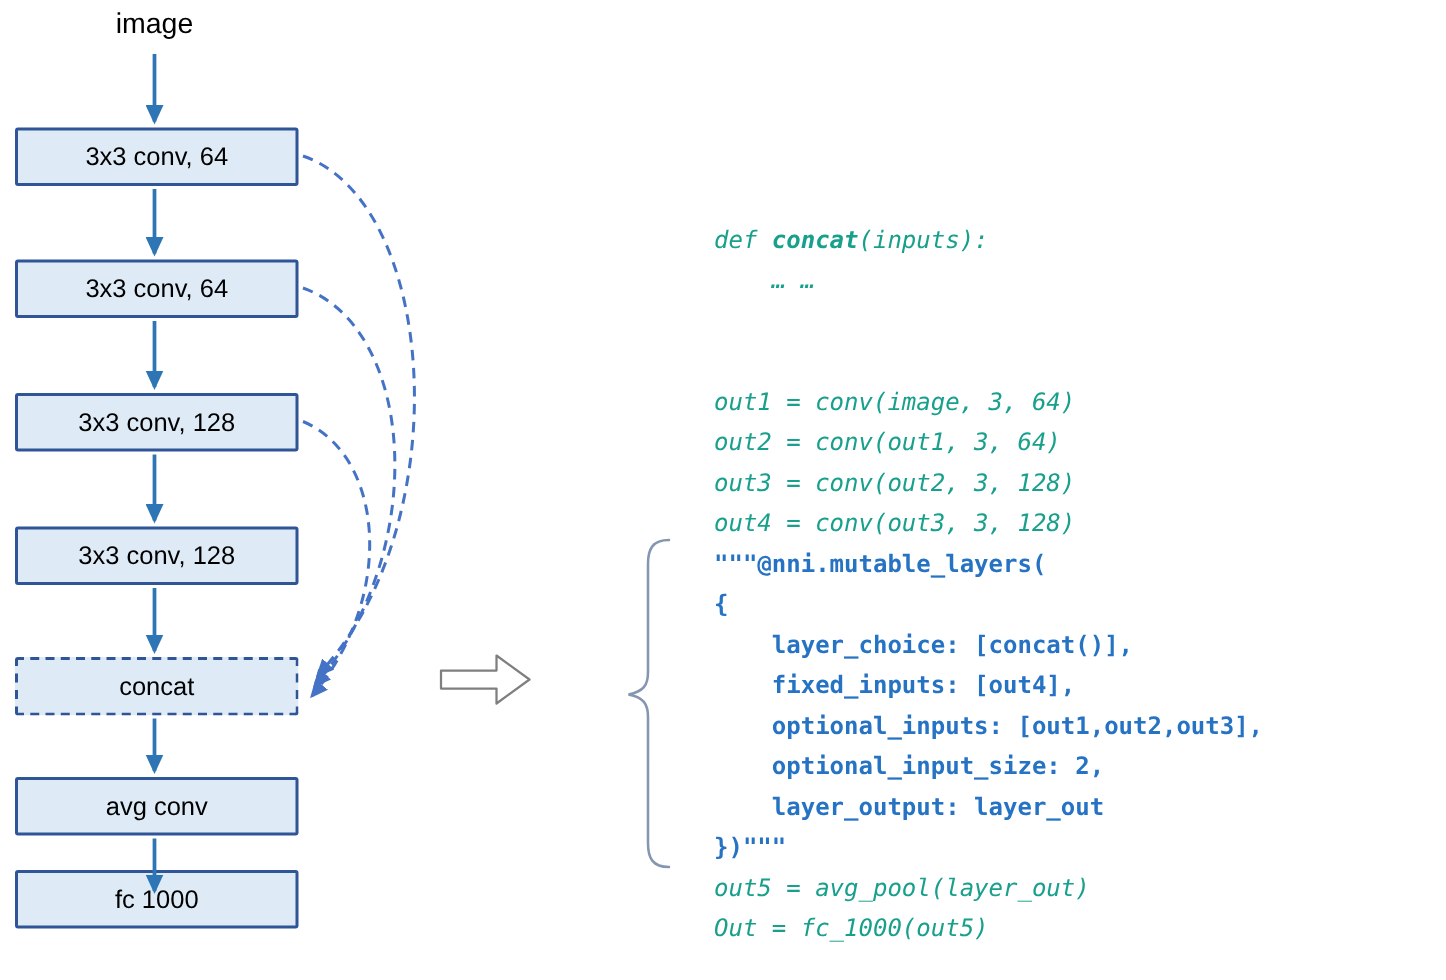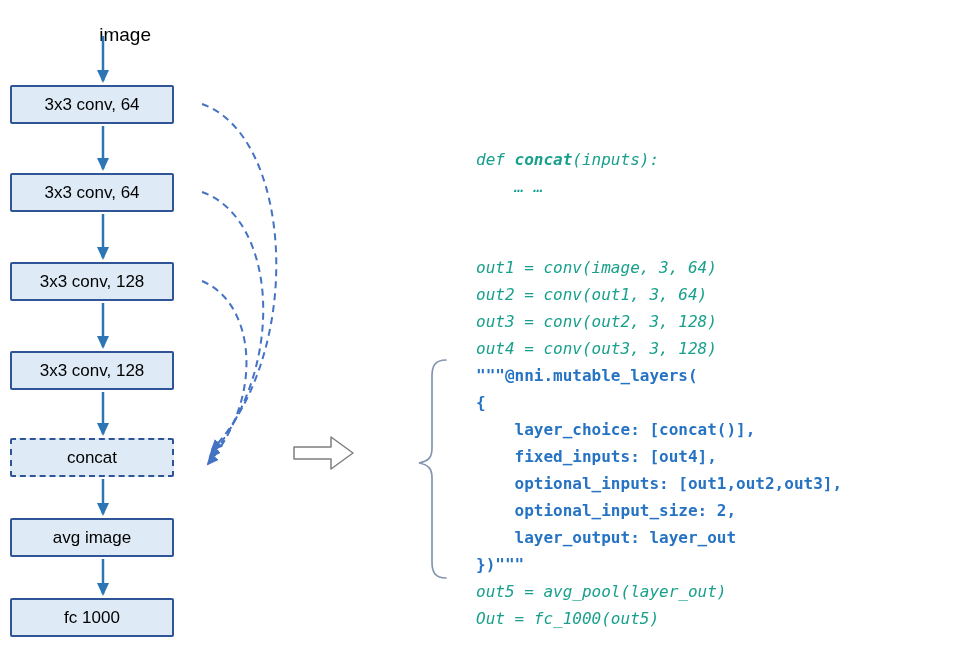"image" .input-label { margin-top: 18px -> none; text-align: right -> center }
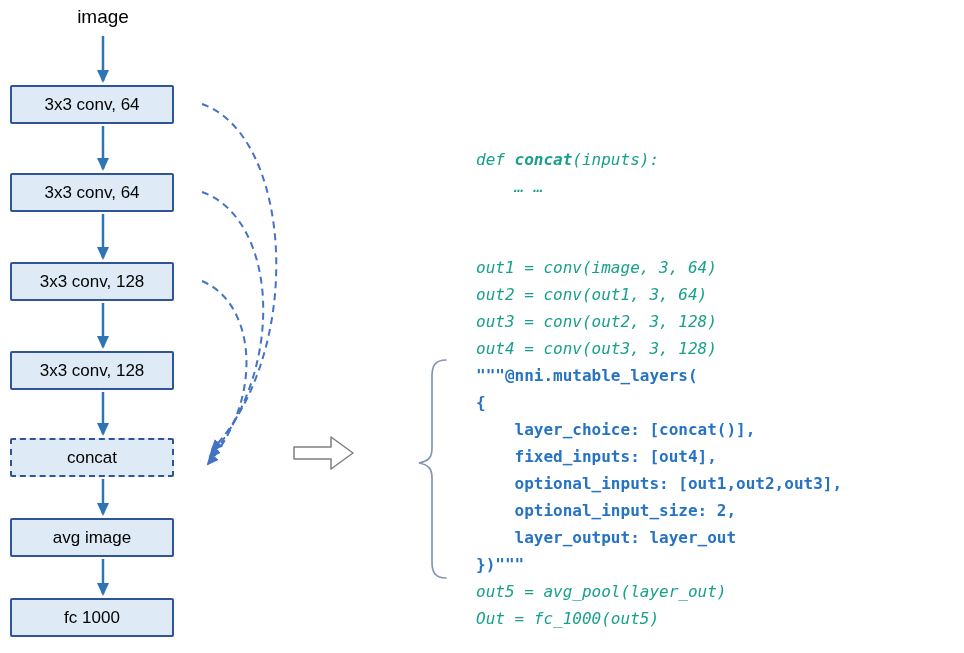"3x3 conv, 64" .node { width: 164px -> 189px }
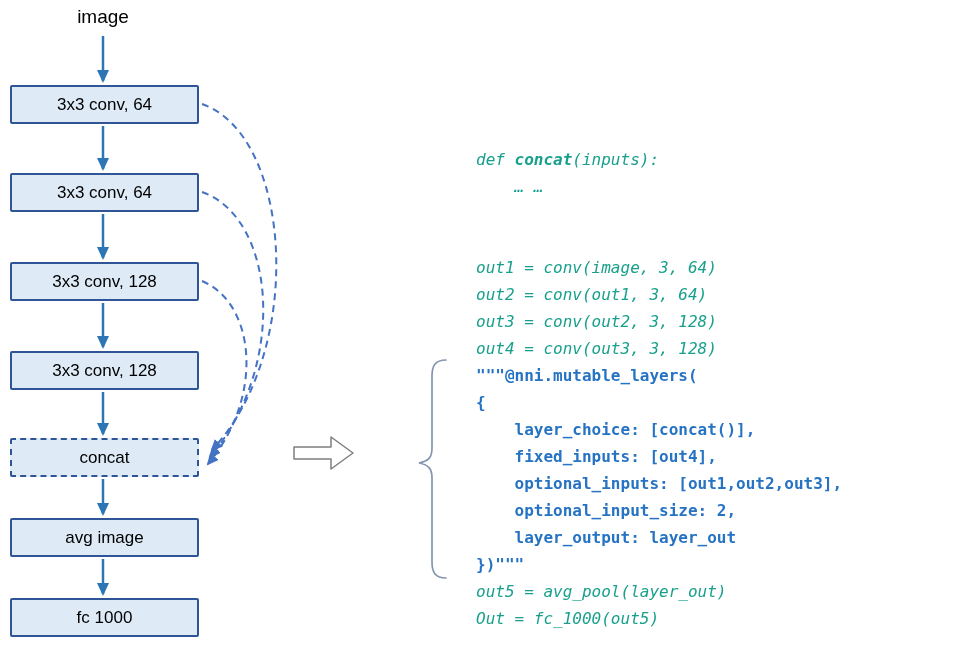"avg image" div.node { text: image -> conv }
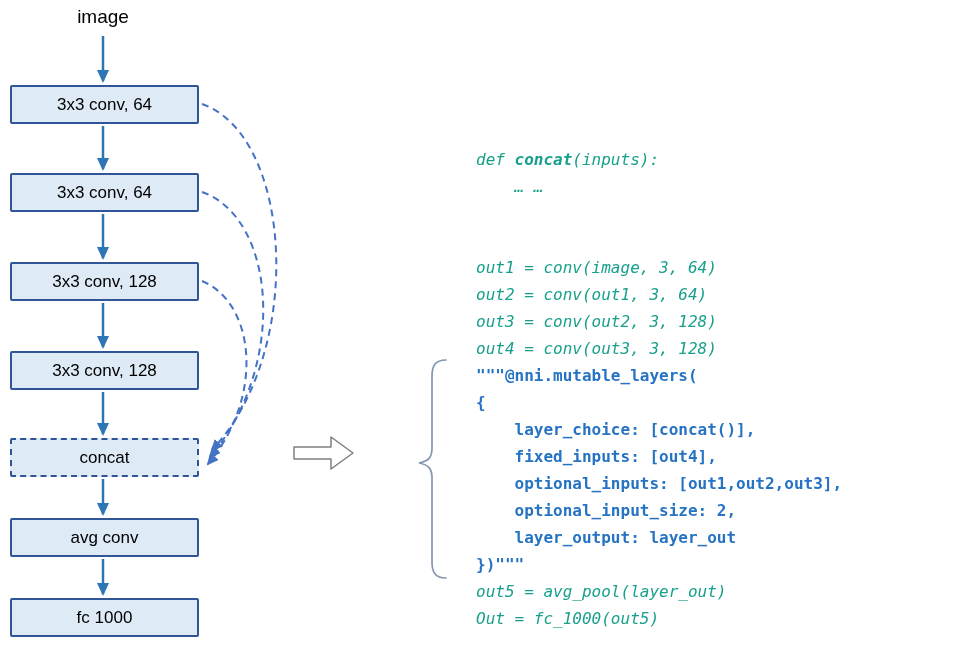"fc 1000" div.node { top: 598px -> 580px }
